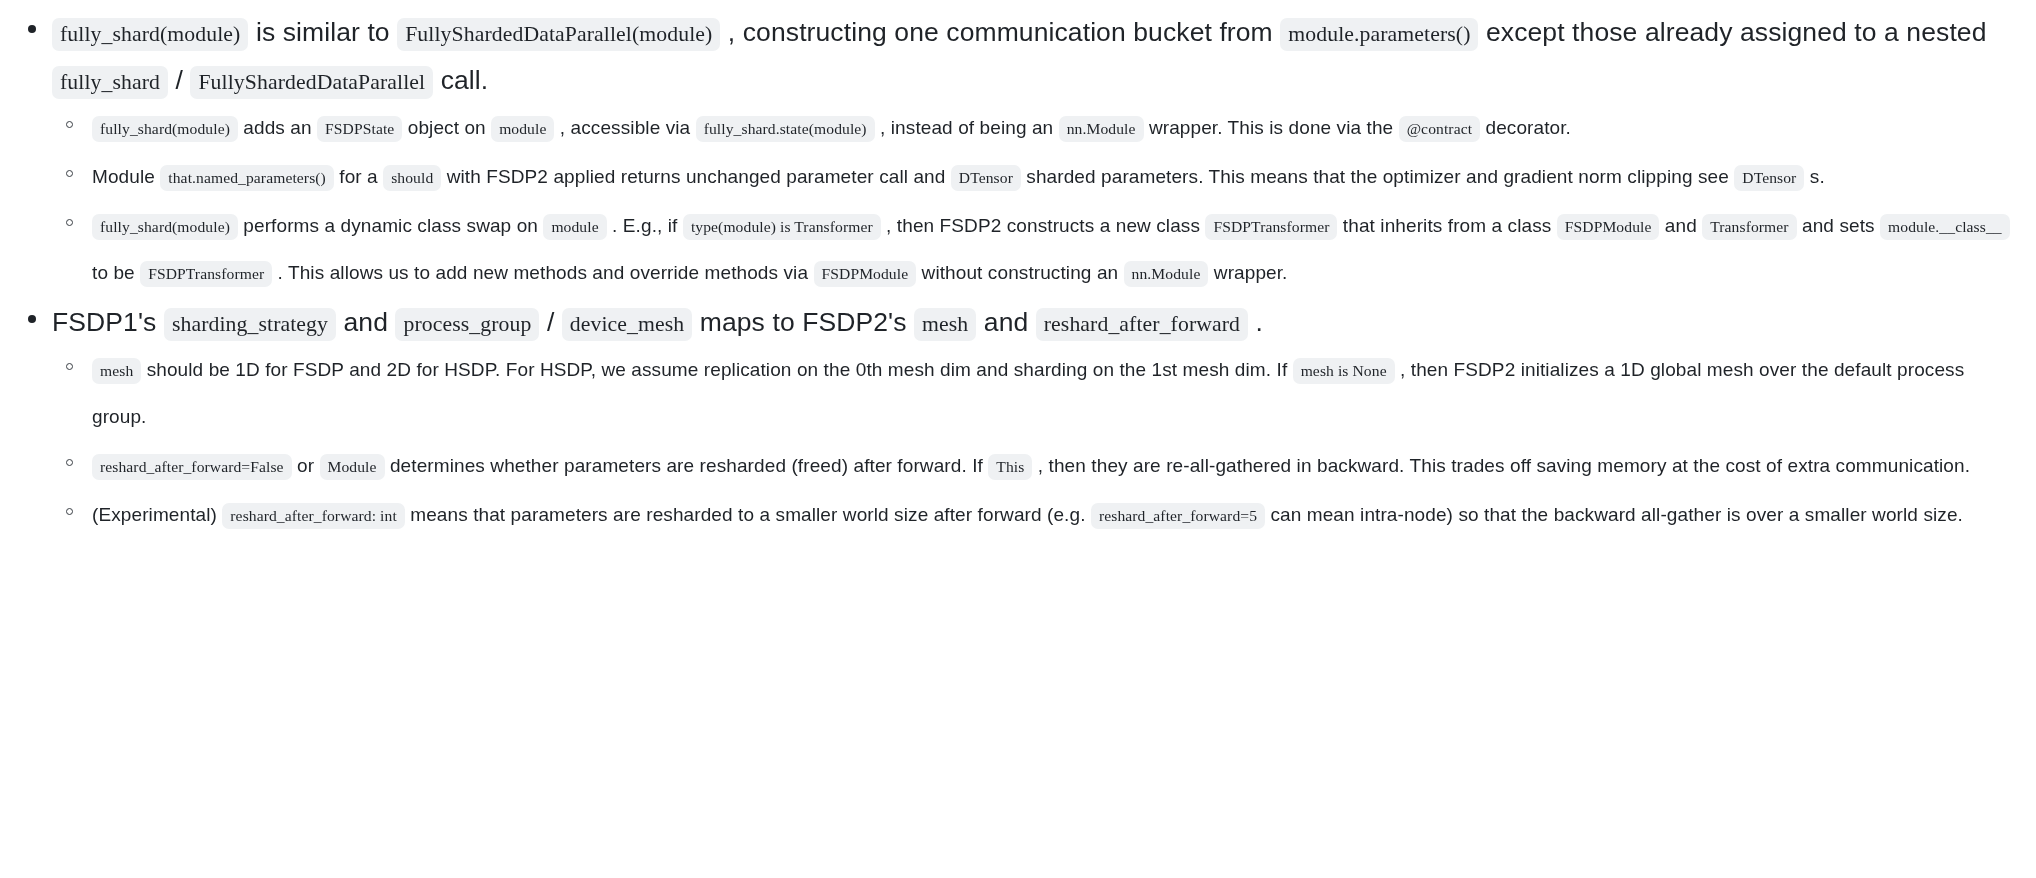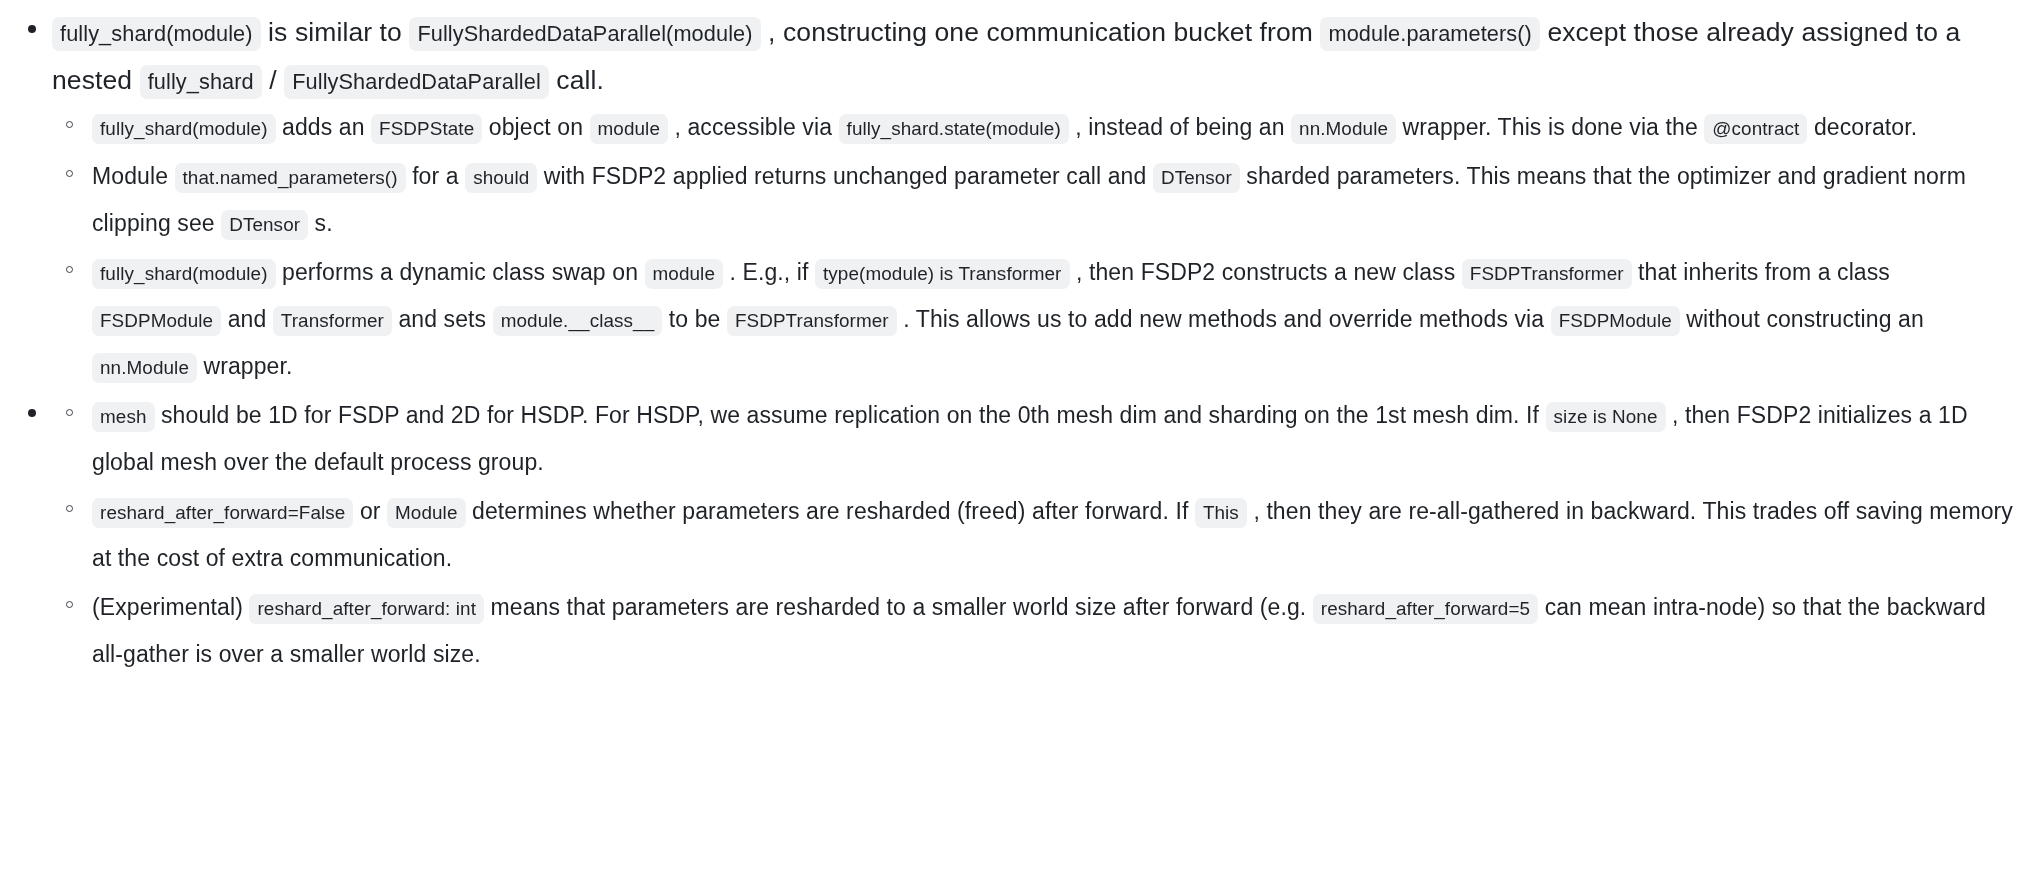"fully_shard(module)" code { font-family: Liberation Sans, sans-serif -> Liberation Serif, serif }
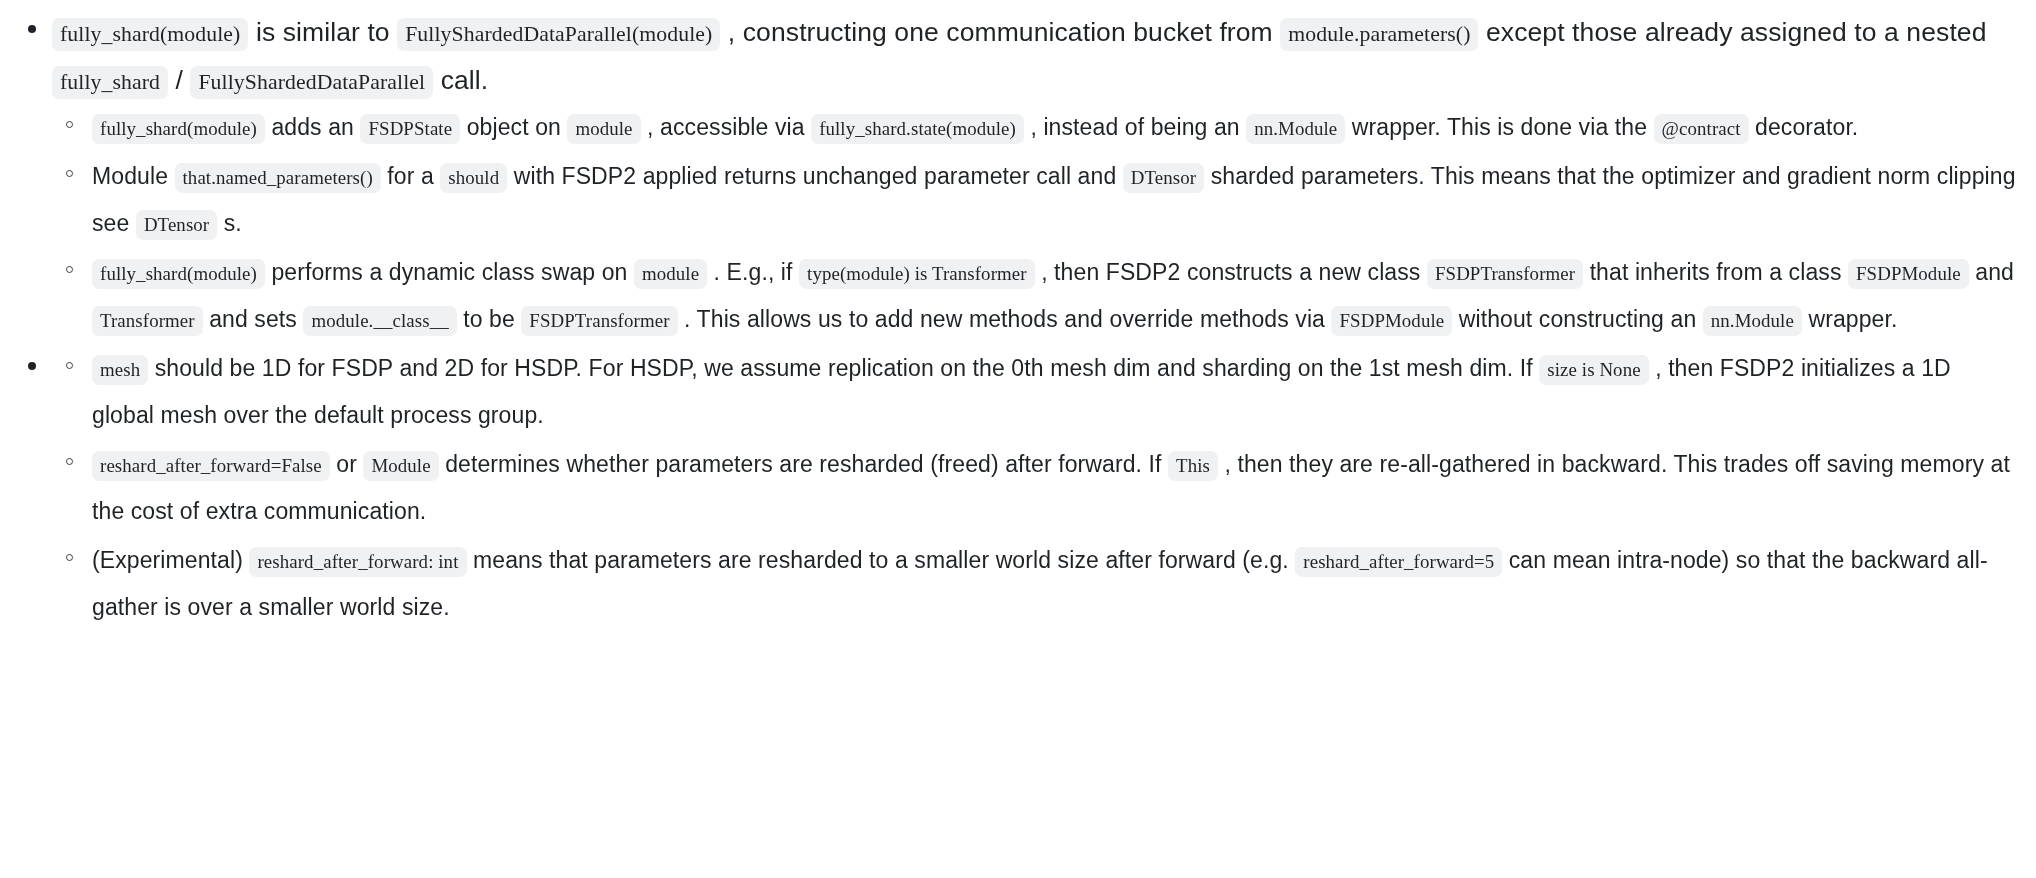"fully_shard(module) adds an FSDPState" .para.sub { font-size: 23px -> 19px }
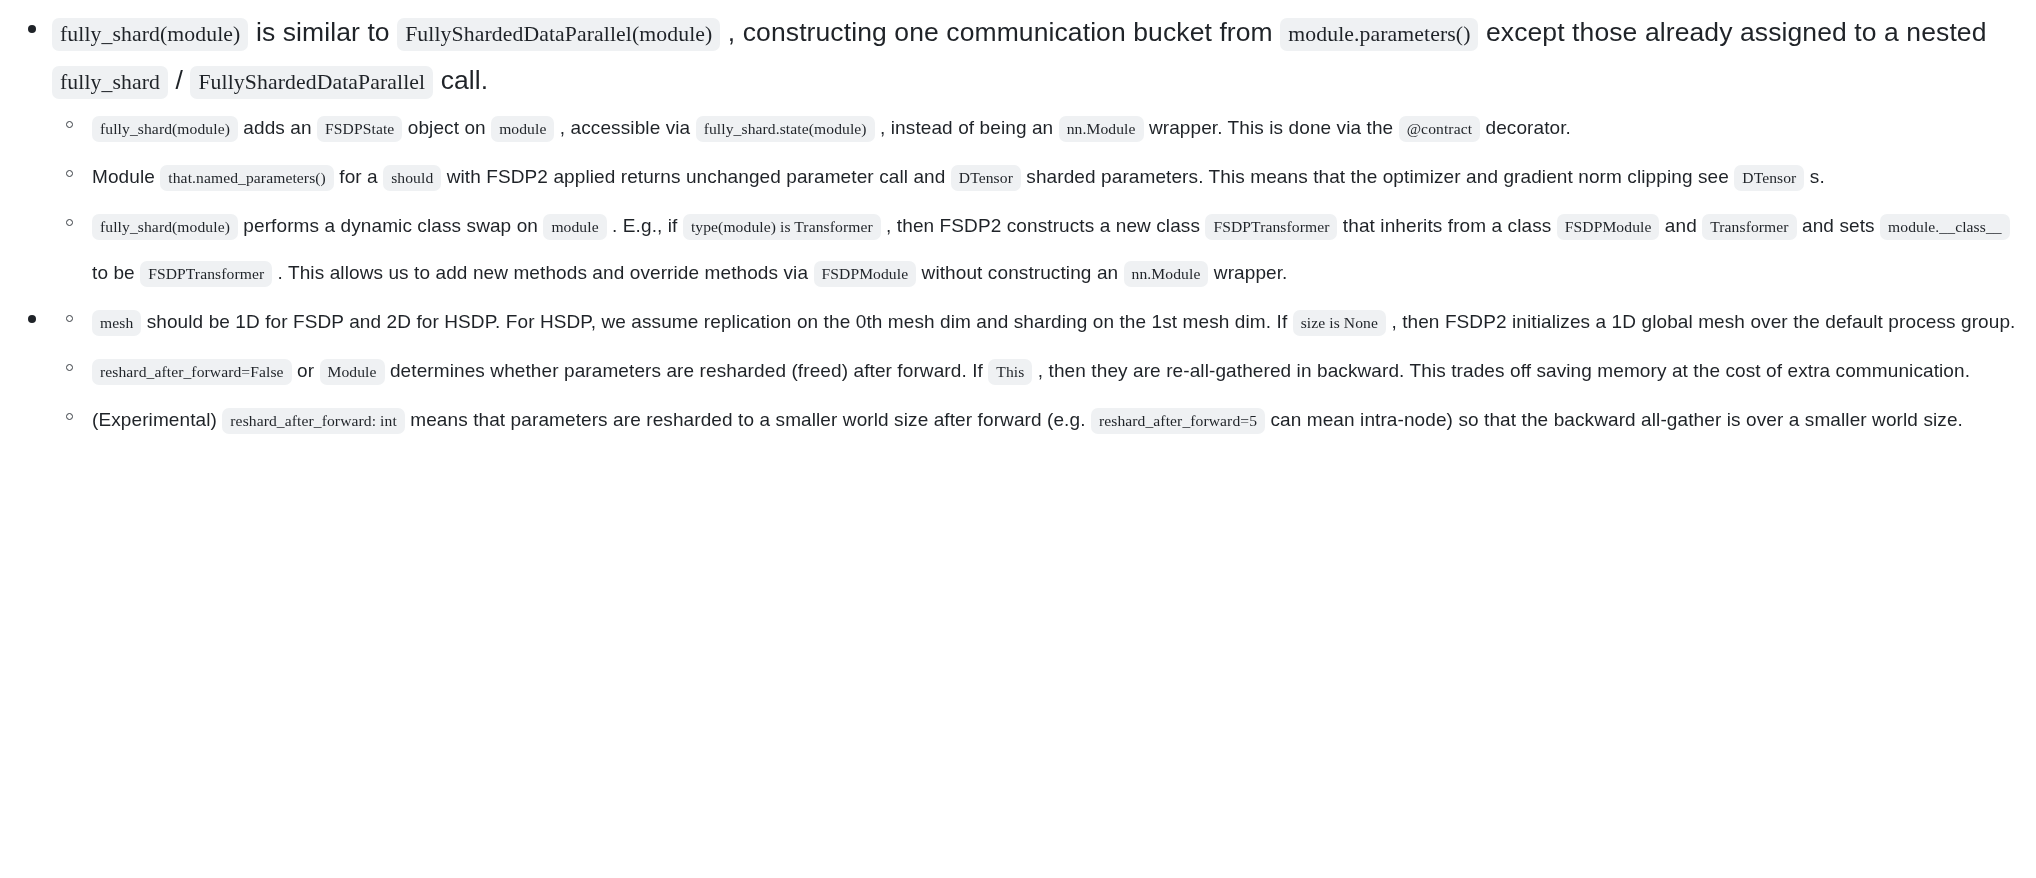"FSDP1's sharding_strategy and" div.para { html: none -> <div><span>FSDP1's </span><code>sharding_strategy</code><span> and </span><code>process_group</code><span> / </span><code>device_mesh</code><span> maps to FSDP2's </span><code>mesh</code><span> and </span><code>reshard_after_forward</code><span> .</span></div> }
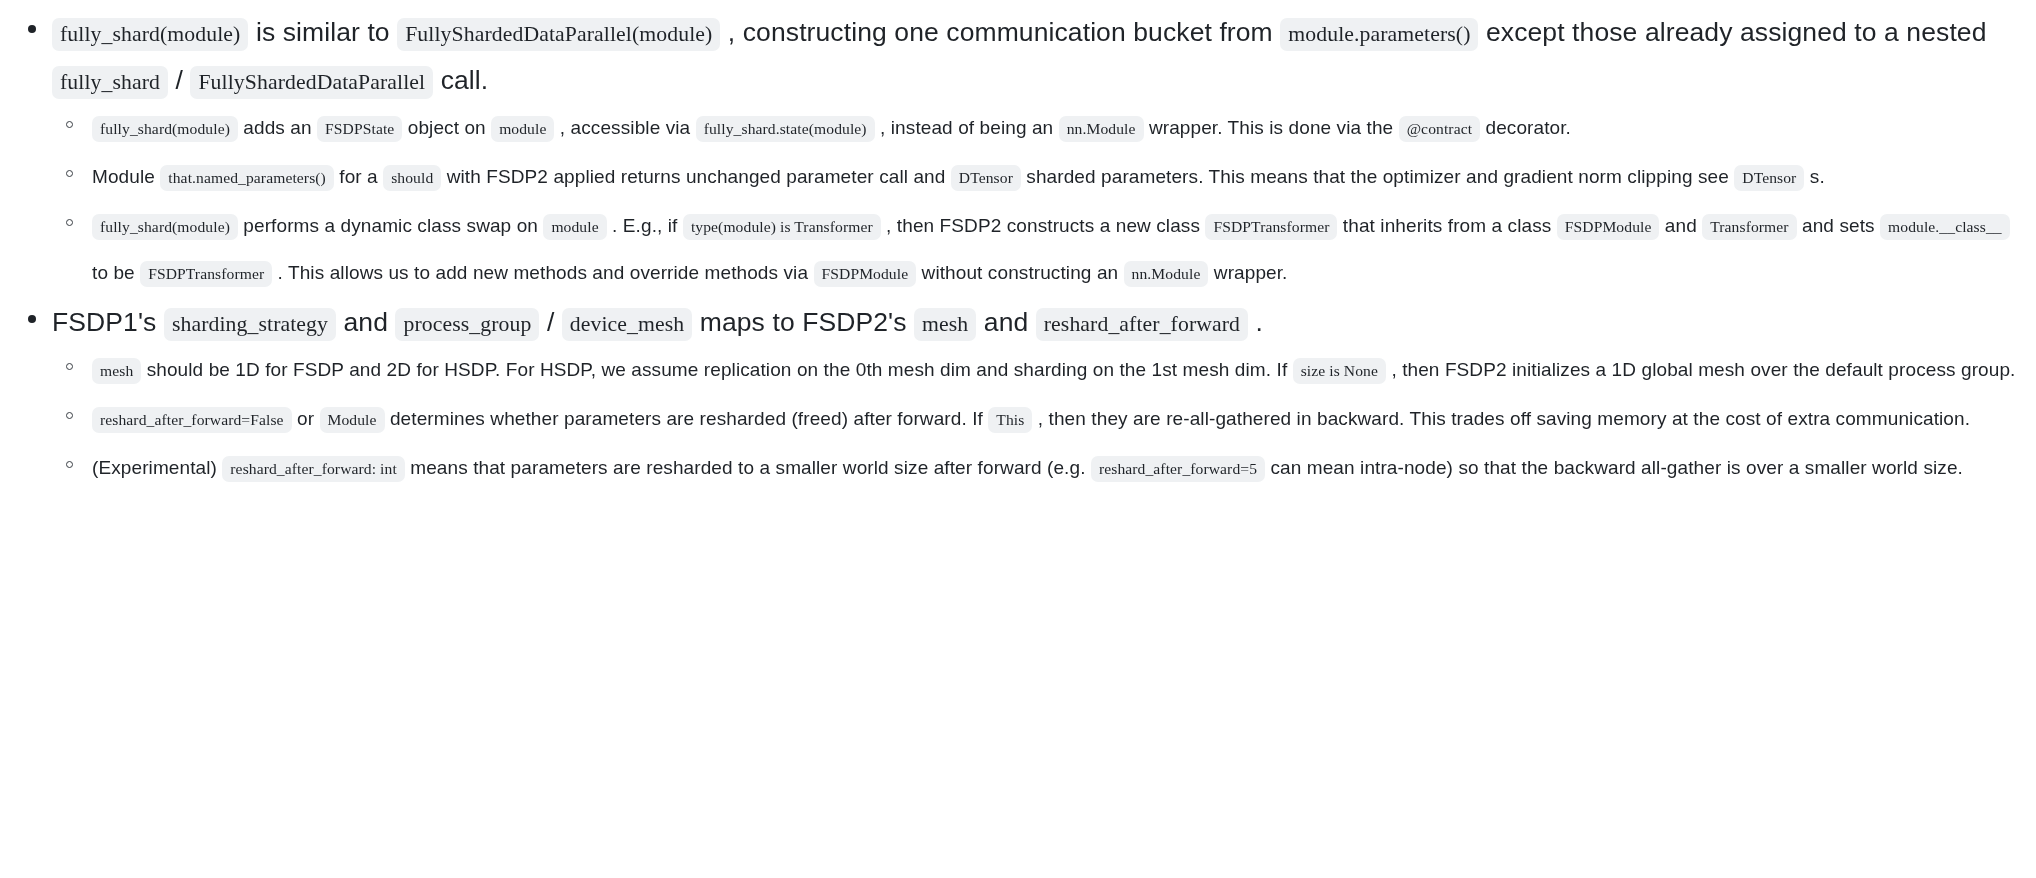"size is None" code { text: size -> mesh }
